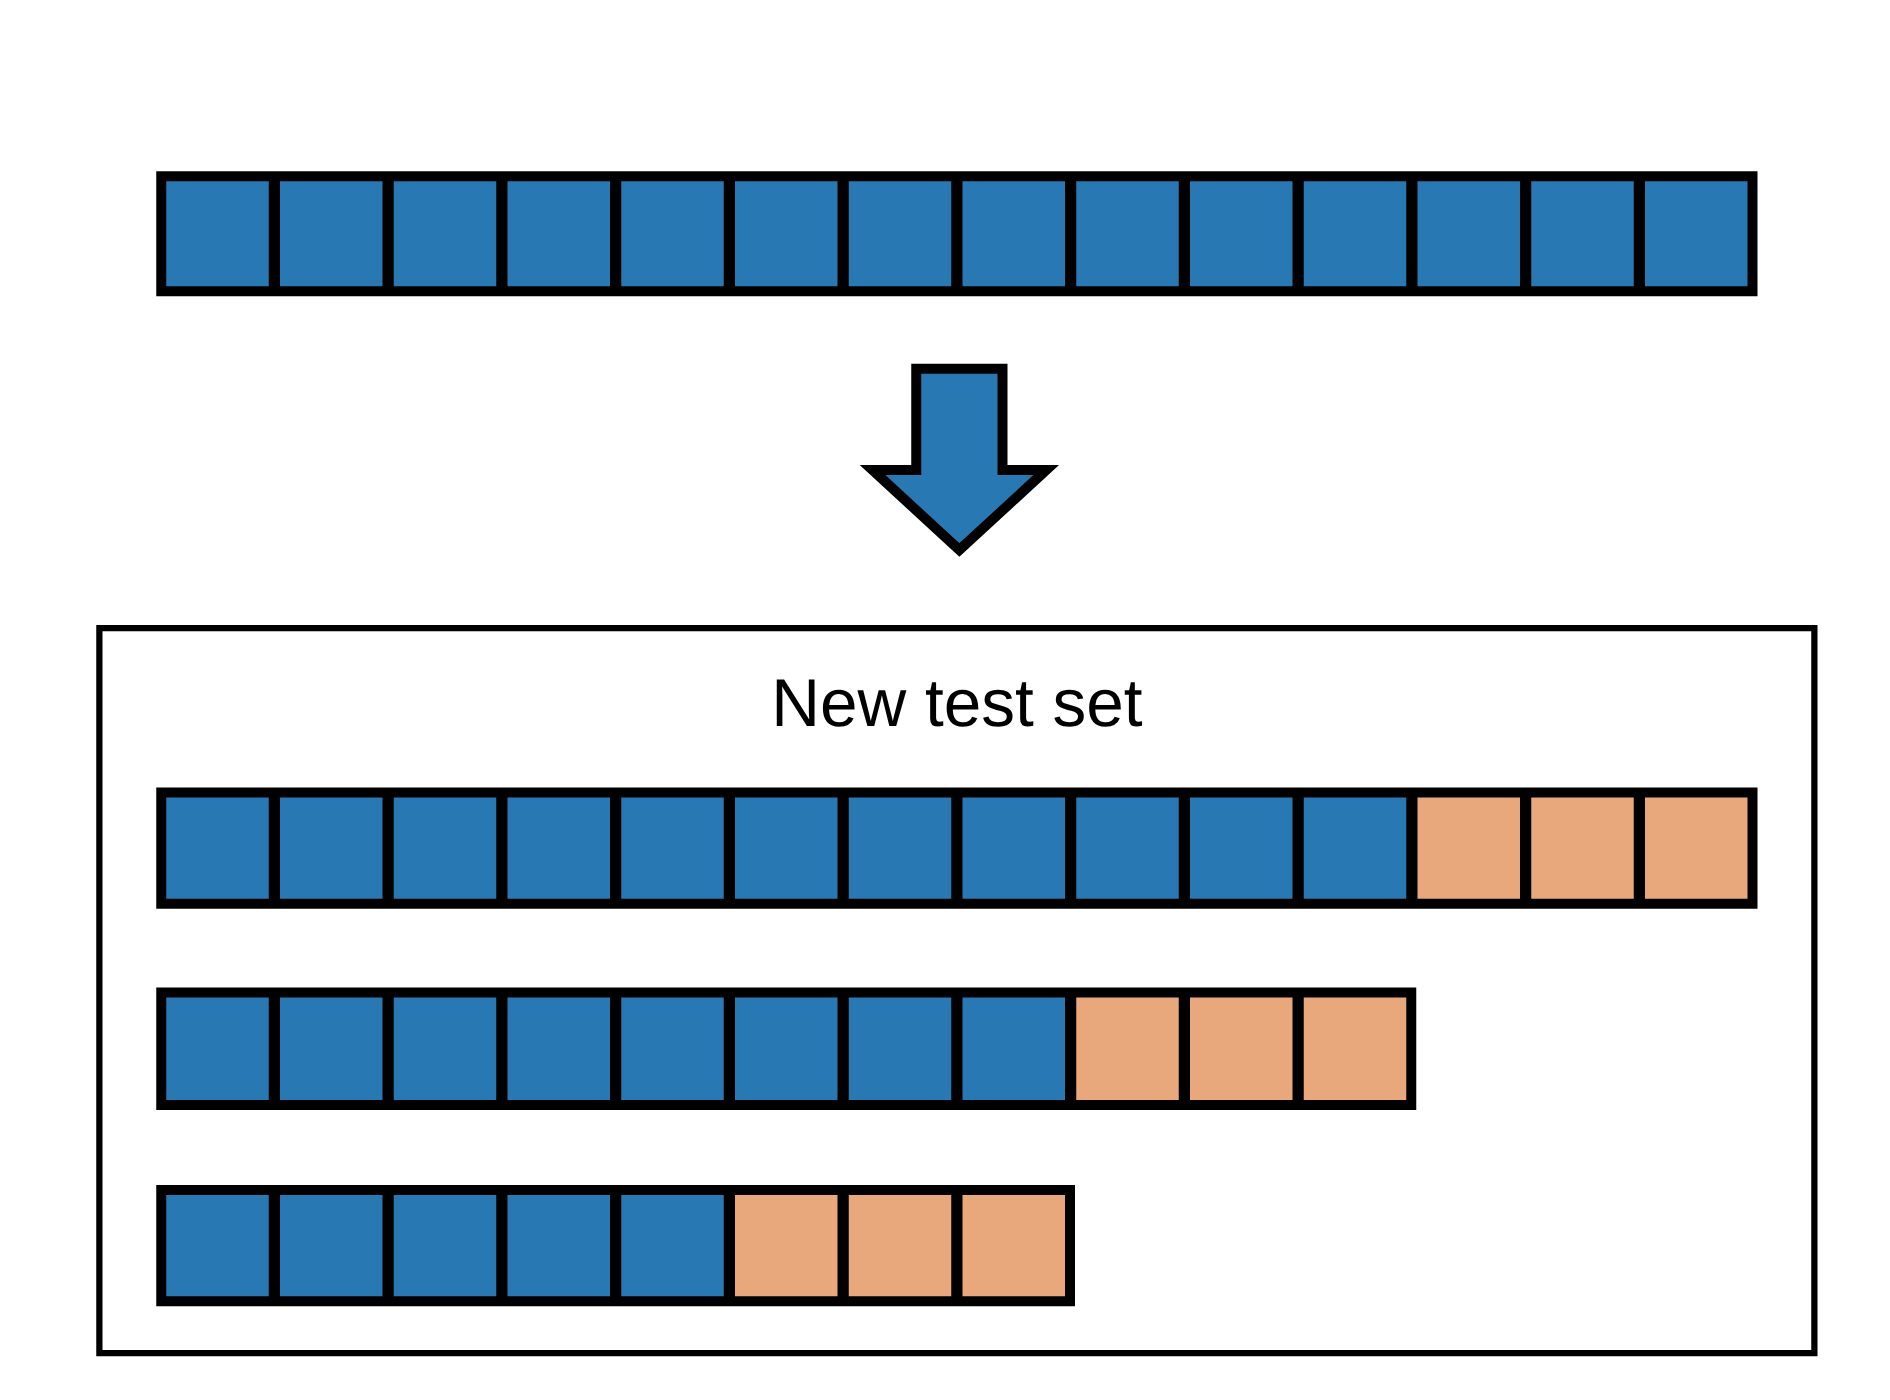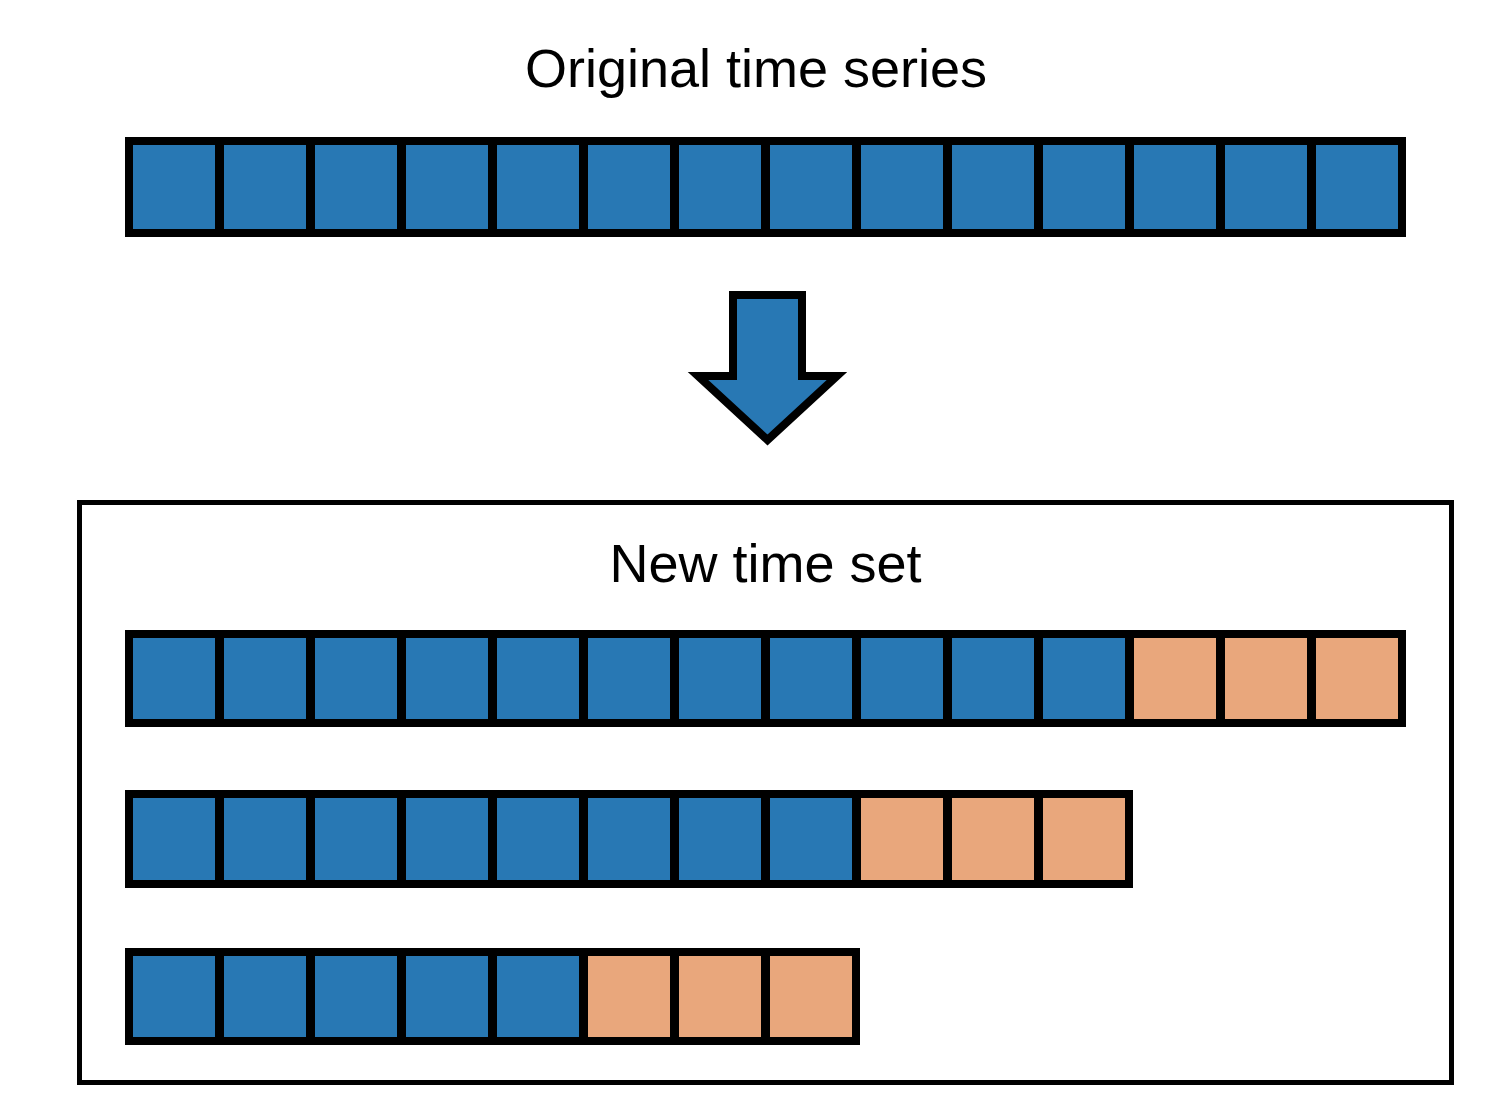"Original time series" div.title { html: <div>Original time series</div> -> none }
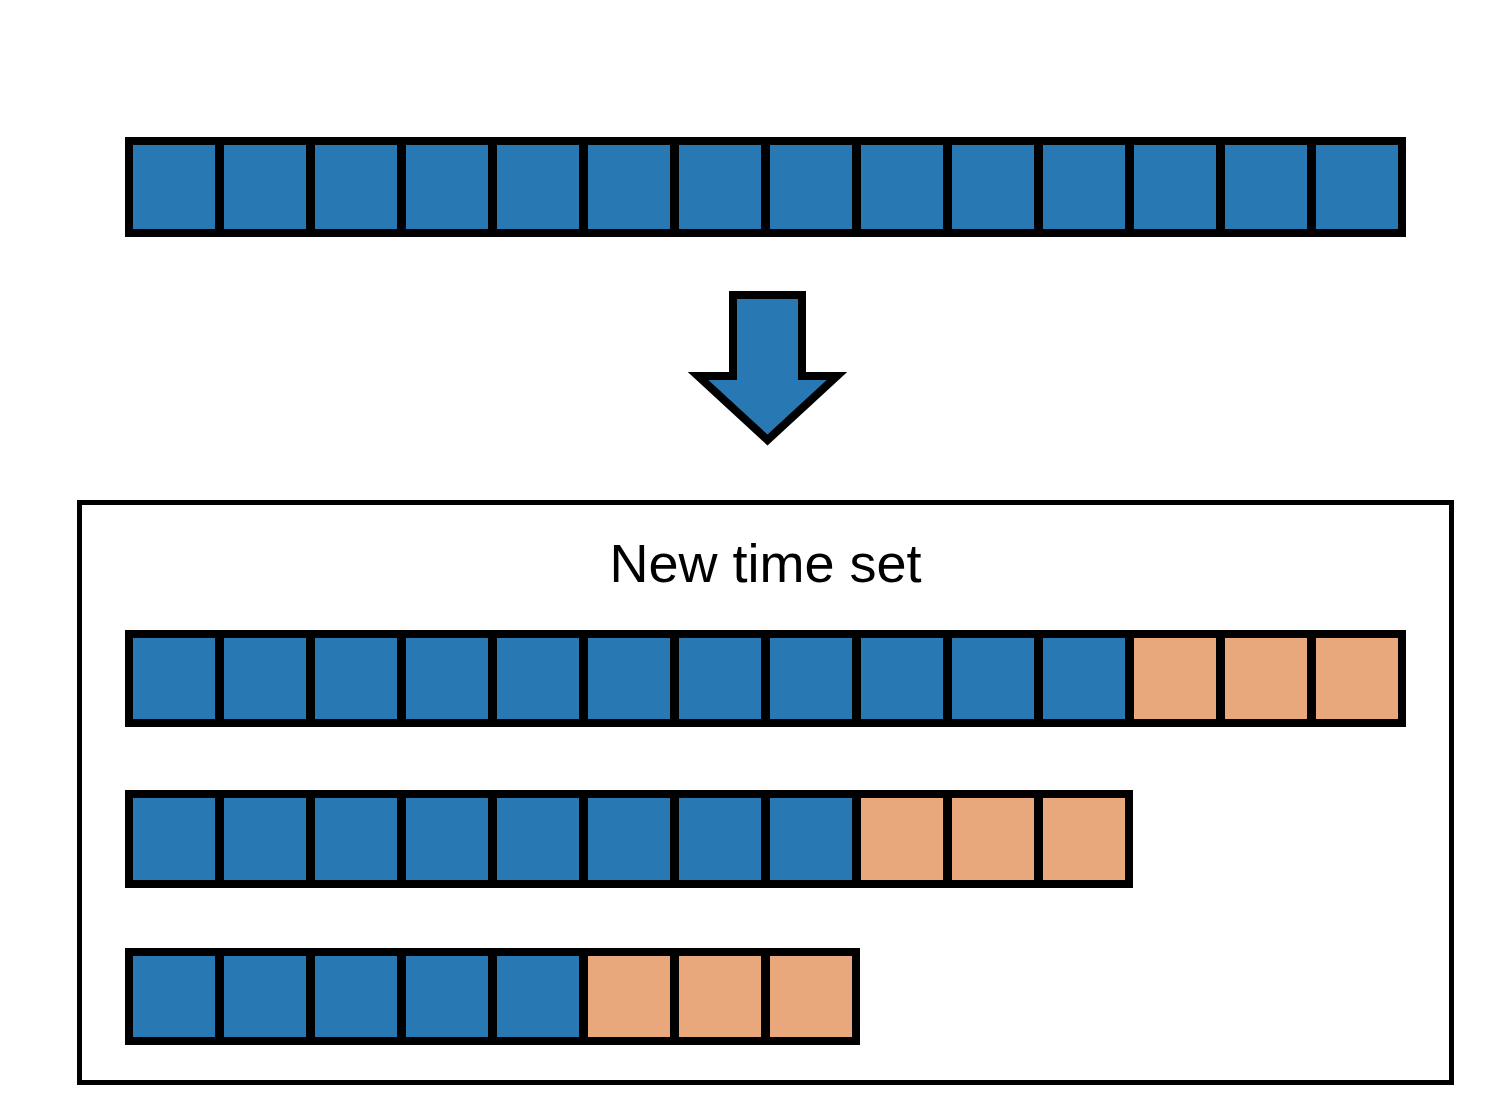"New time set" div.title { text: time -> test }
